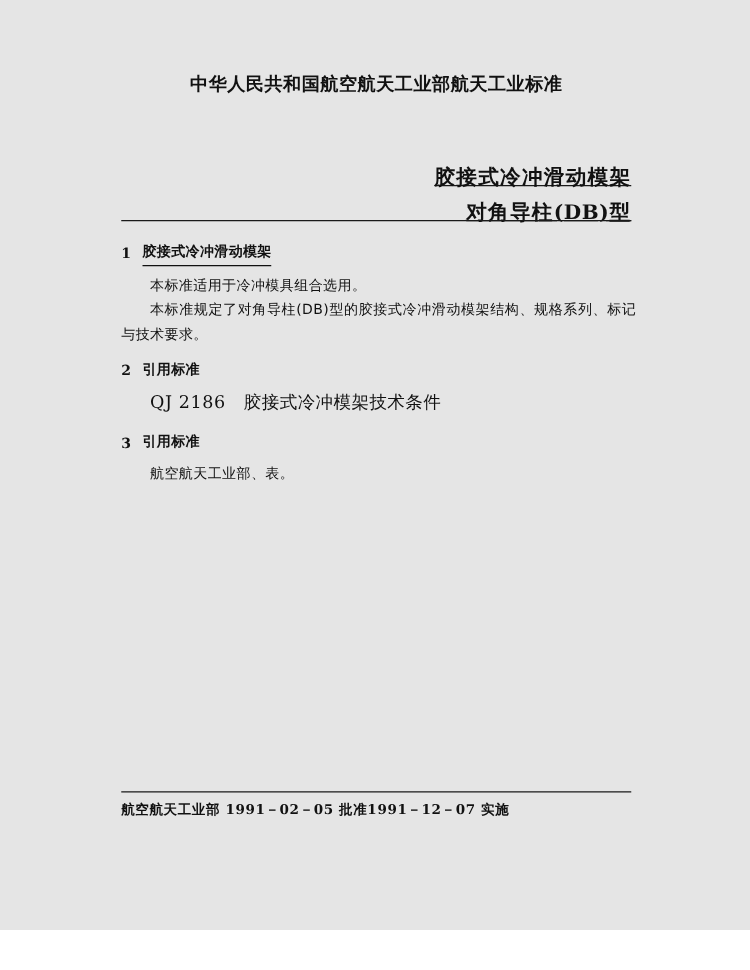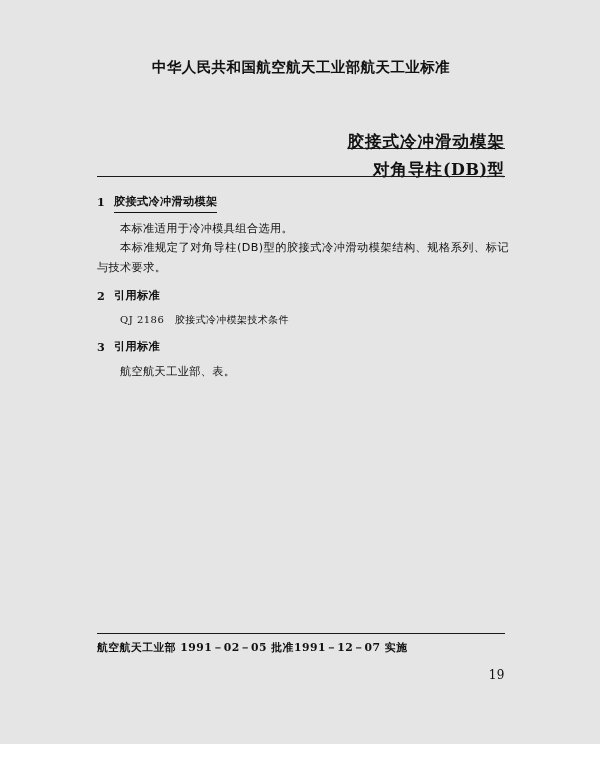"QJ 2186 胶接式冷冲模架技术条件" .ref-item { font-size: 10px -> 14px }
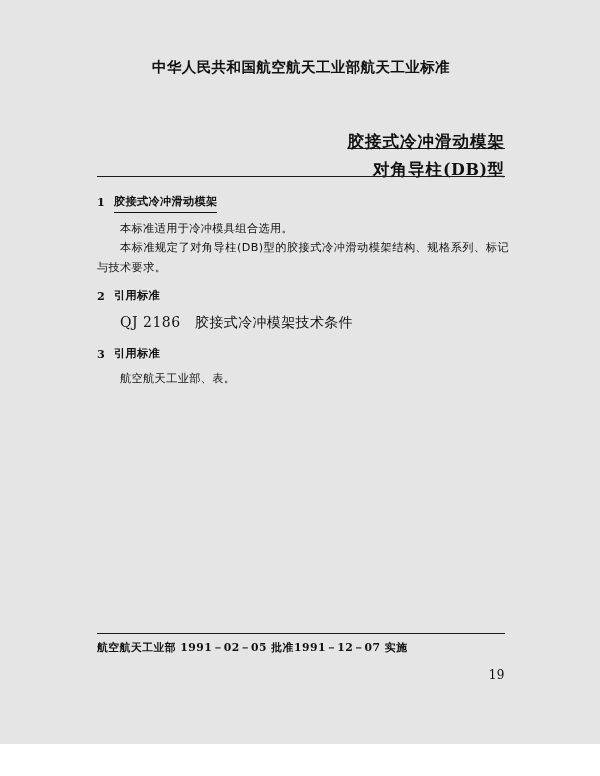"19" div.page-number { html: <div>19</div> -> none }
